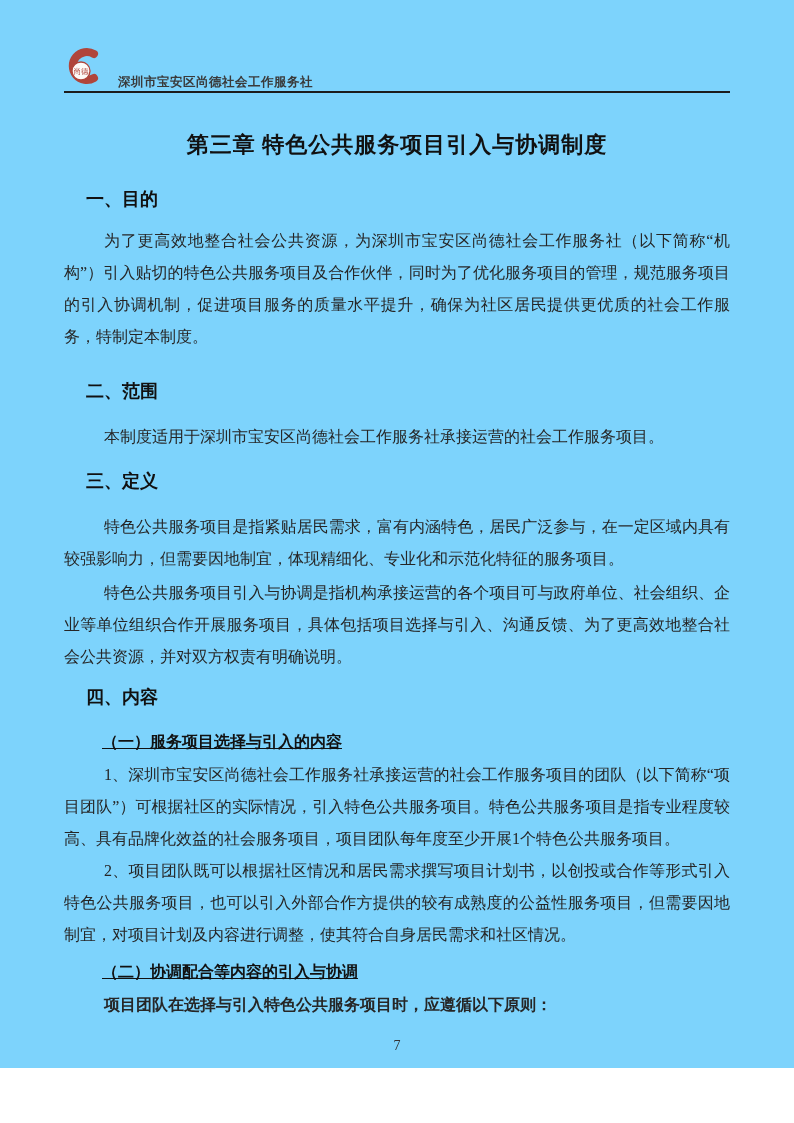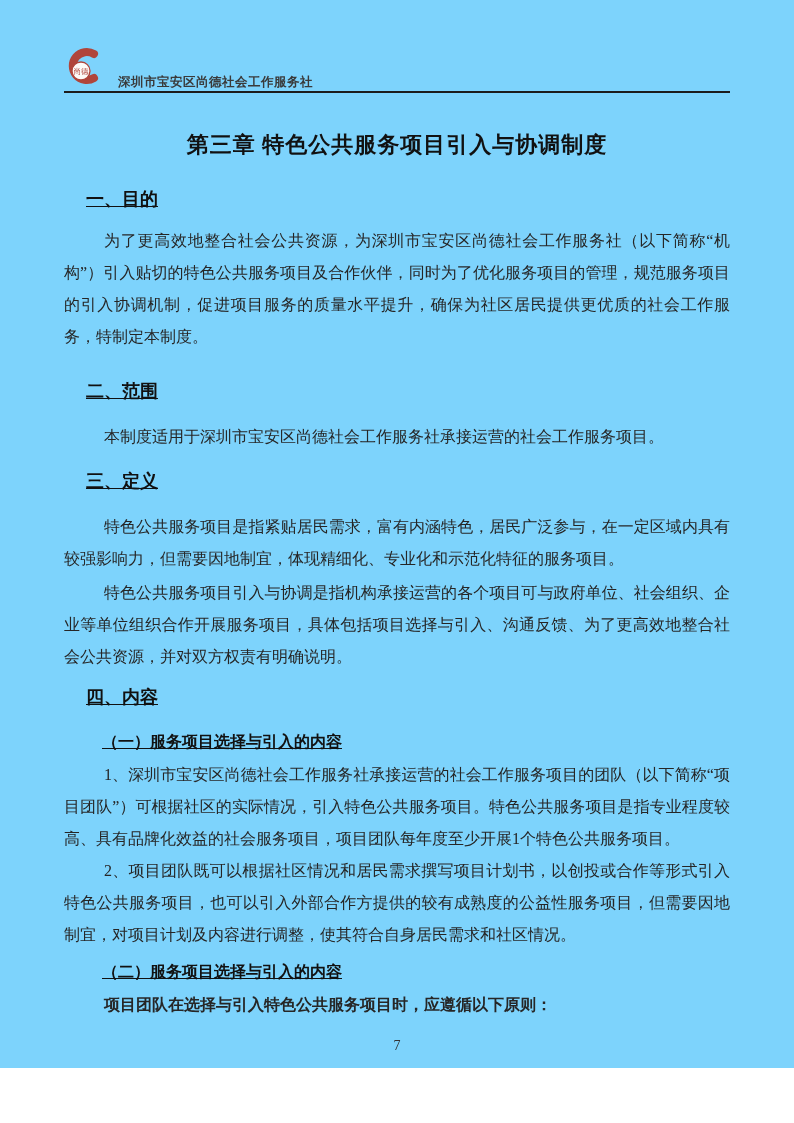"一、目的" .sec-heading { text-decoration: underline -> none }
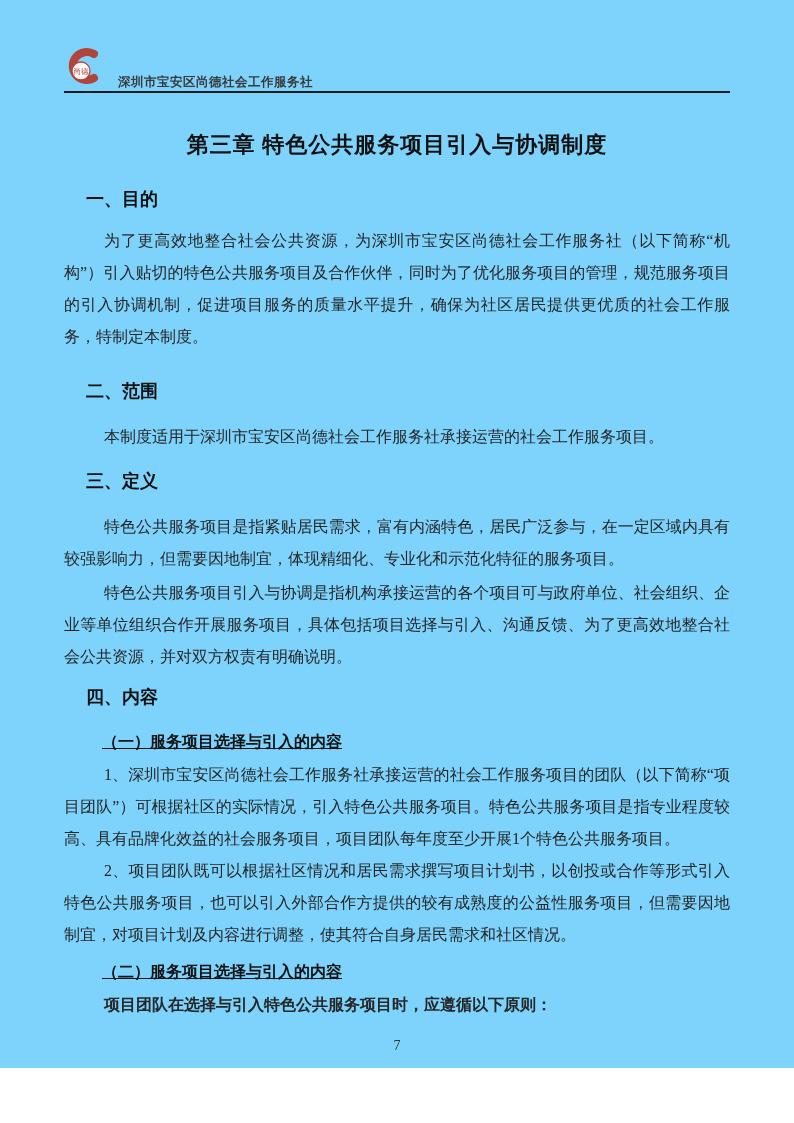"（二）服务项目选择与引入的内容" h3.sub-heading { text: 服务项目选择与引入的内容 -> 协调配合等内容的引入与协调 }
